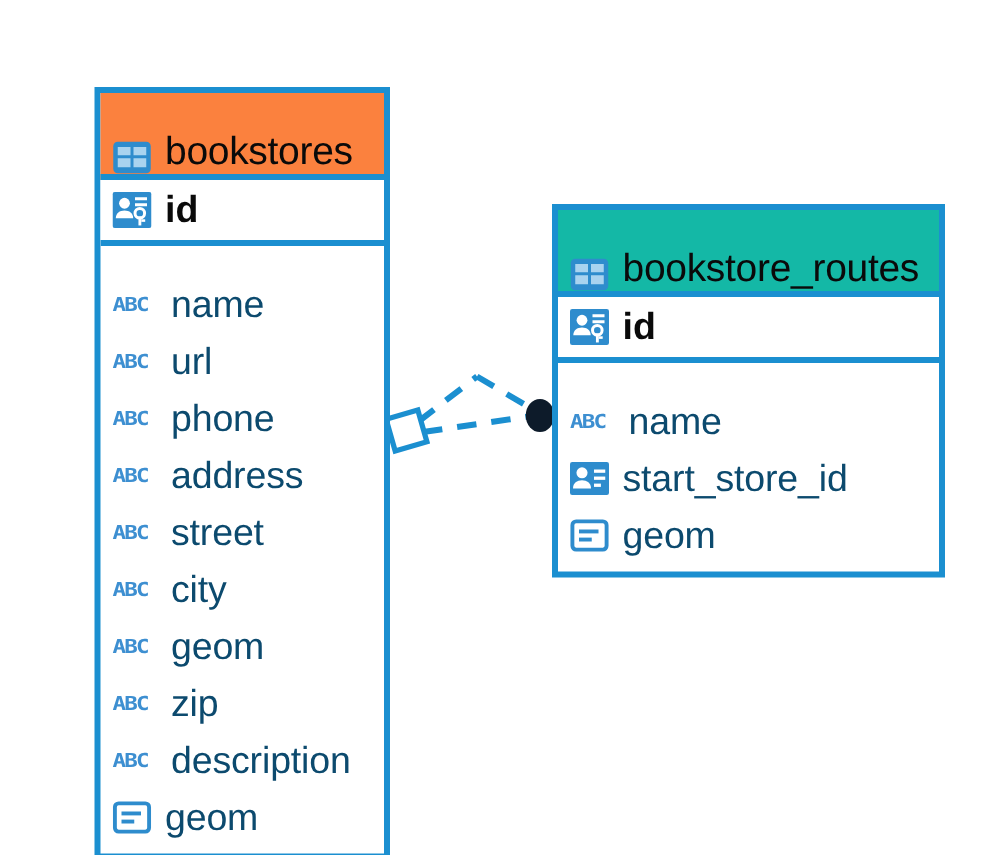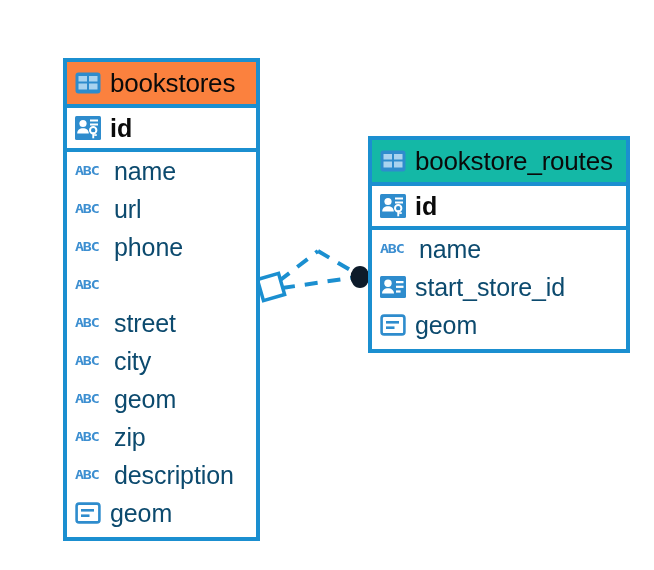"bookstores" .tbl-header { align-items: center -> flex-end; height: 46px -> 58px }
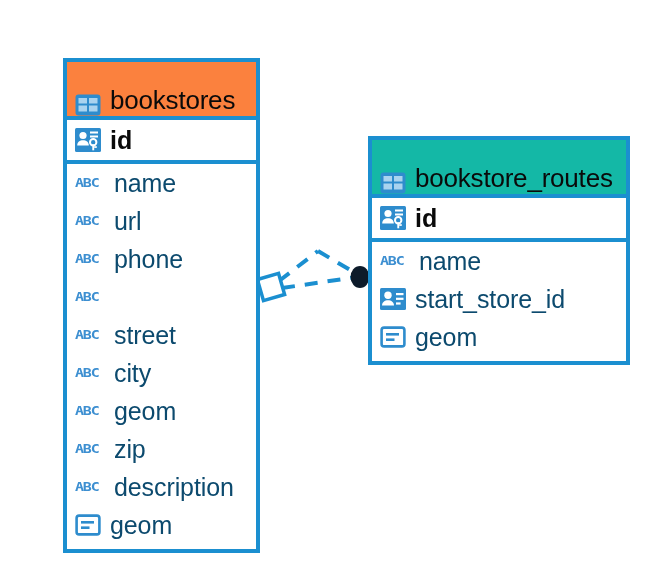"ABC" .fields { padding: 0 0 5px 0 -> 20px 0 5px 0 }
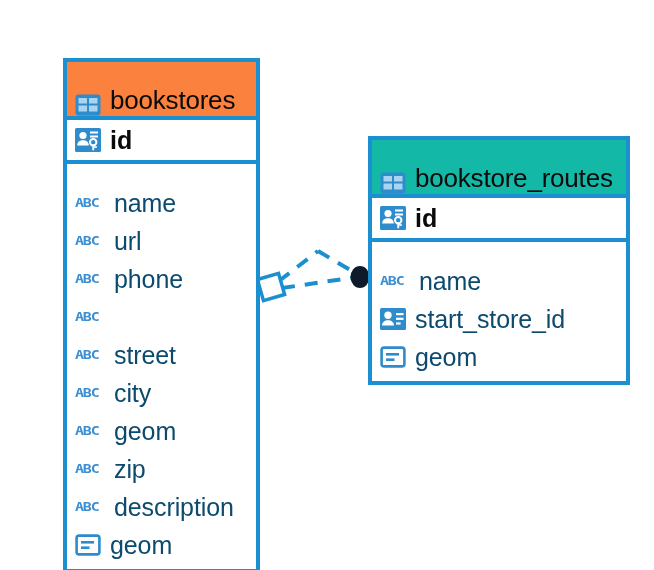"address" span.field-label { html: none -> <span>address</span> }
